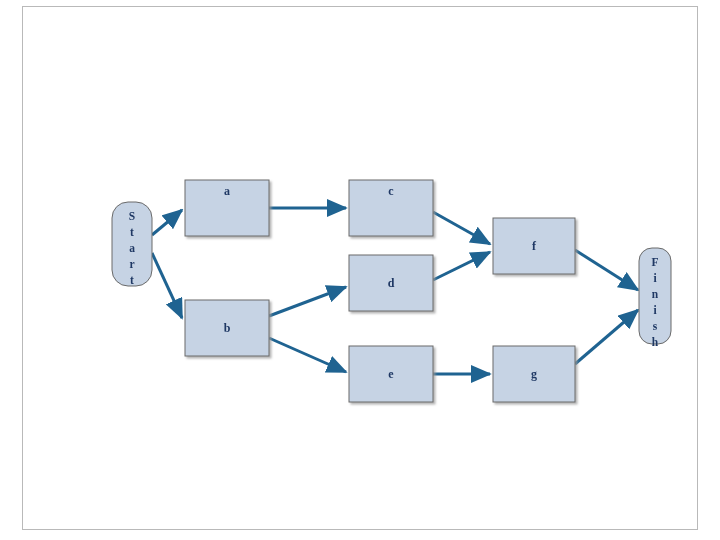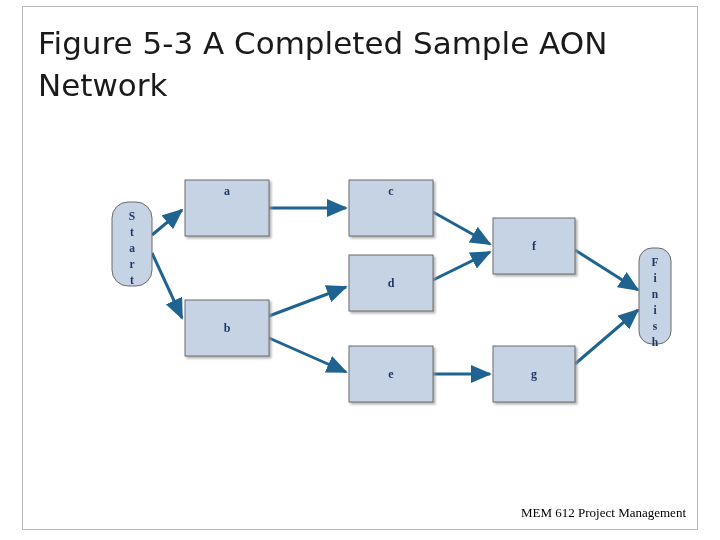"Figure 5-3 A Completed Sample" div { html: <div>Figure 5-3 A Completed Sample AON Network</div> -> none }
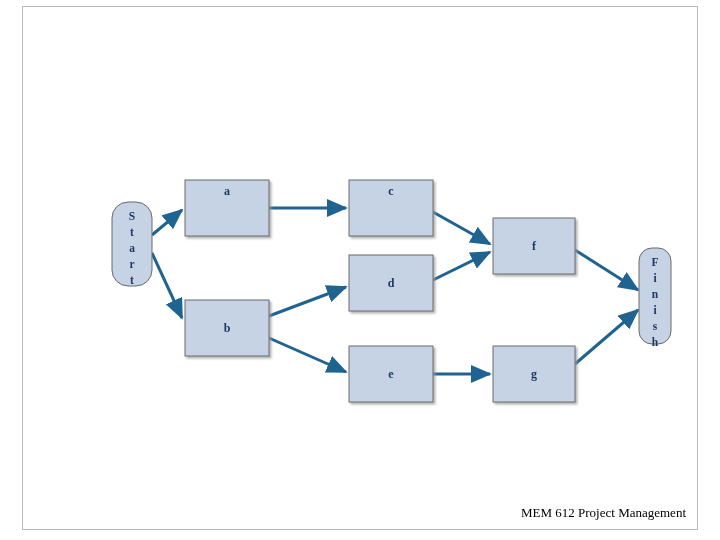"MEM 612 Project Management" div { html: <div>MEM 612 Project Management</div> -> none }
